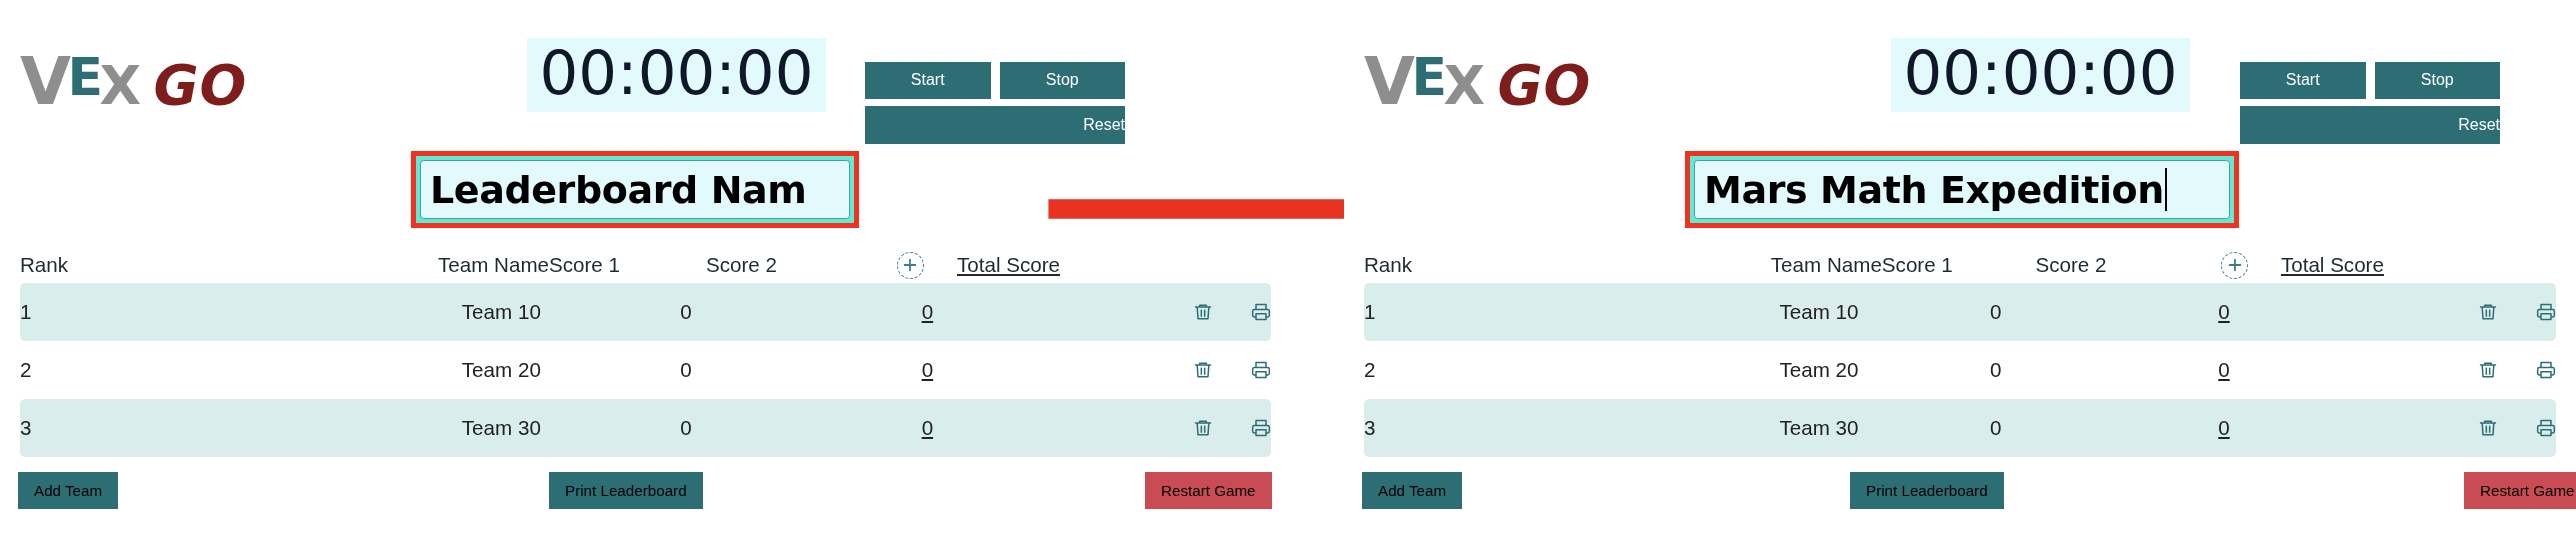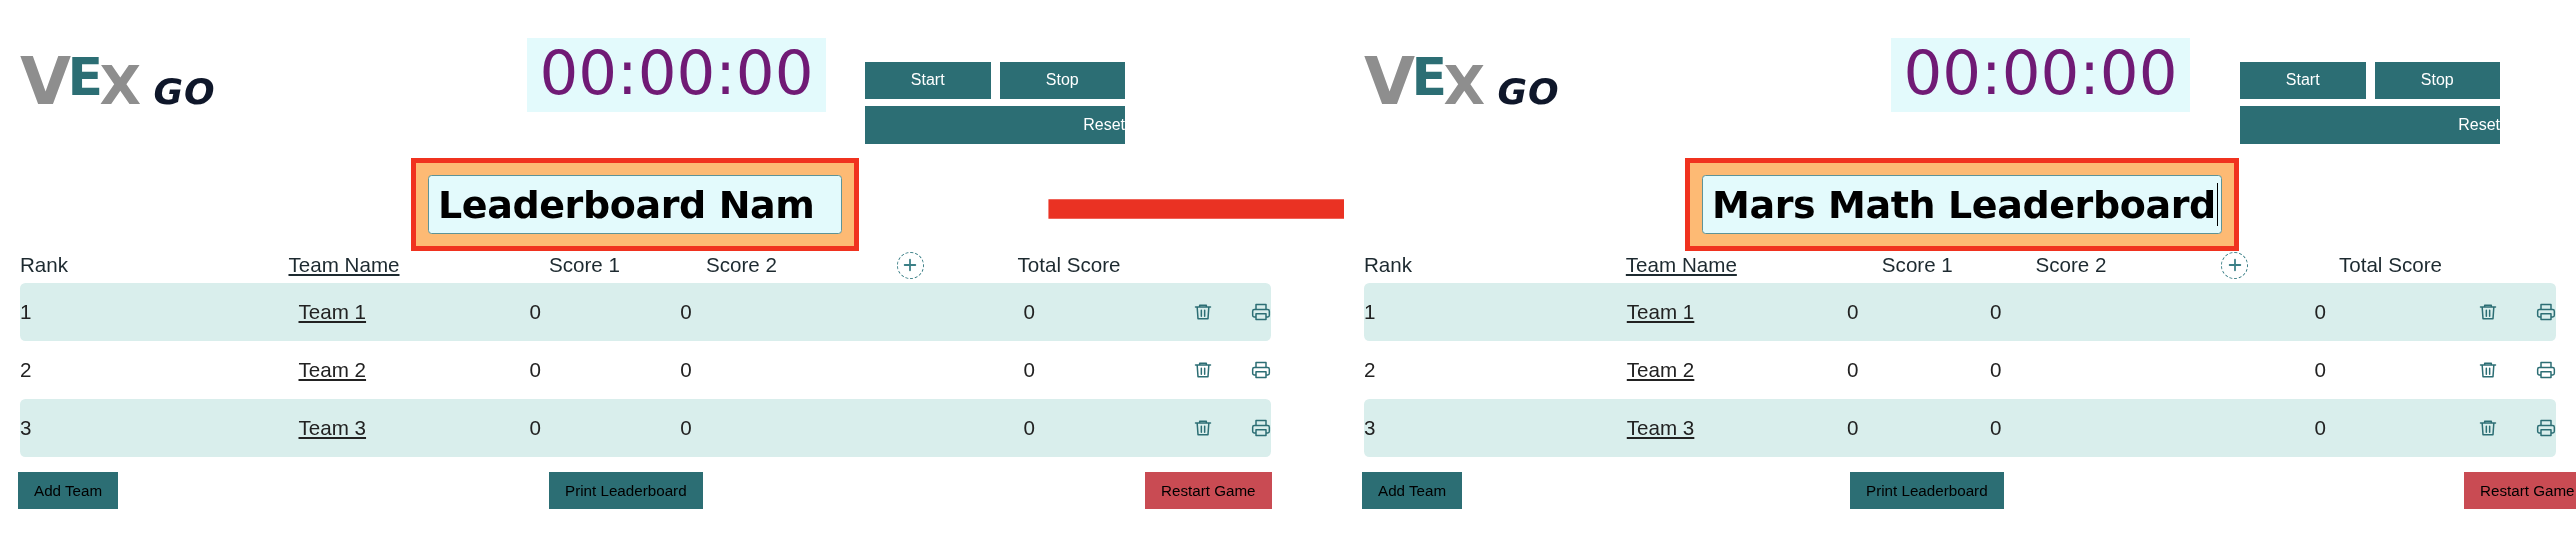"GO" .logo-go { color: #0f172a -> #7f1d1d; font-size: 36px -> 55px }
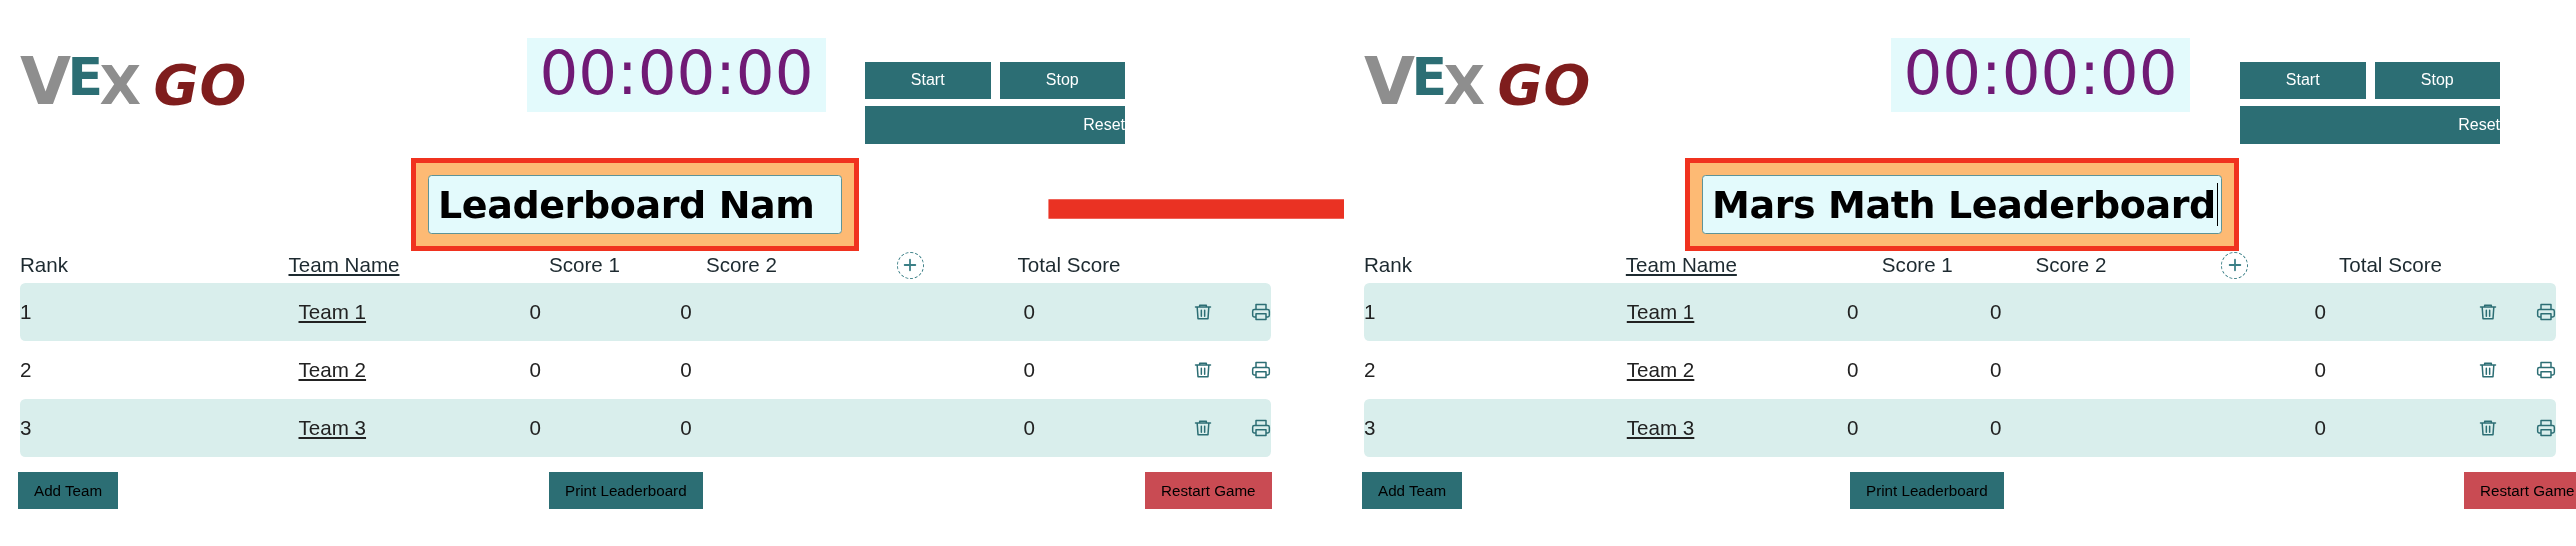"00:00:00" .timer-box { color: #701a75 -> #0f172a }
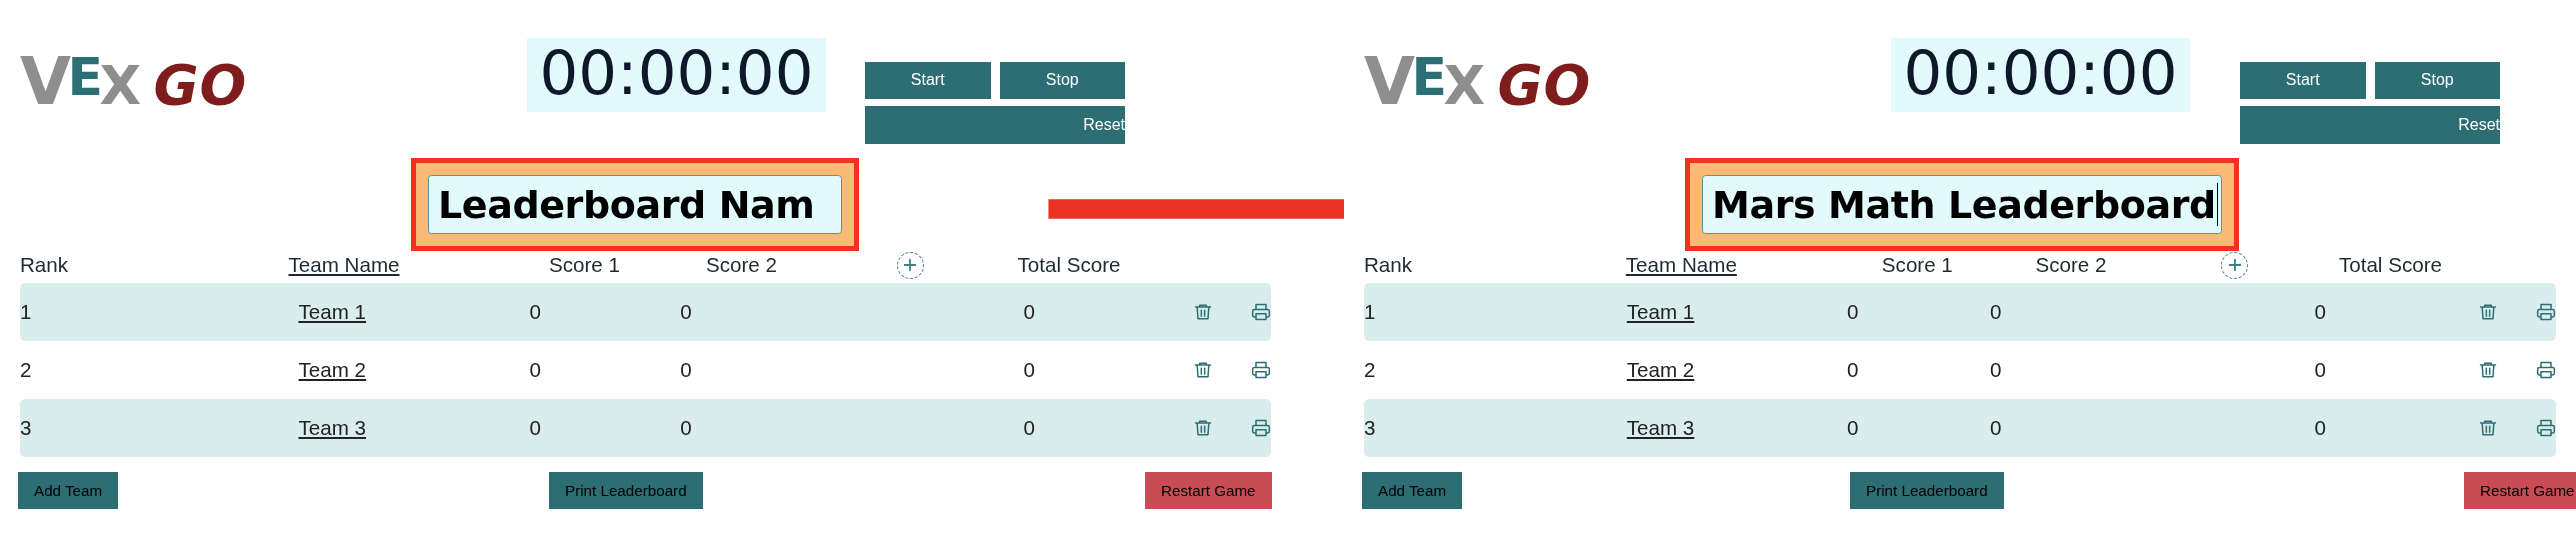"Leaderboard Nam" .title-wrap { background: #fdba74 -> #5eead4; padding: 12px -> 4px; top: 158px -> 151px }
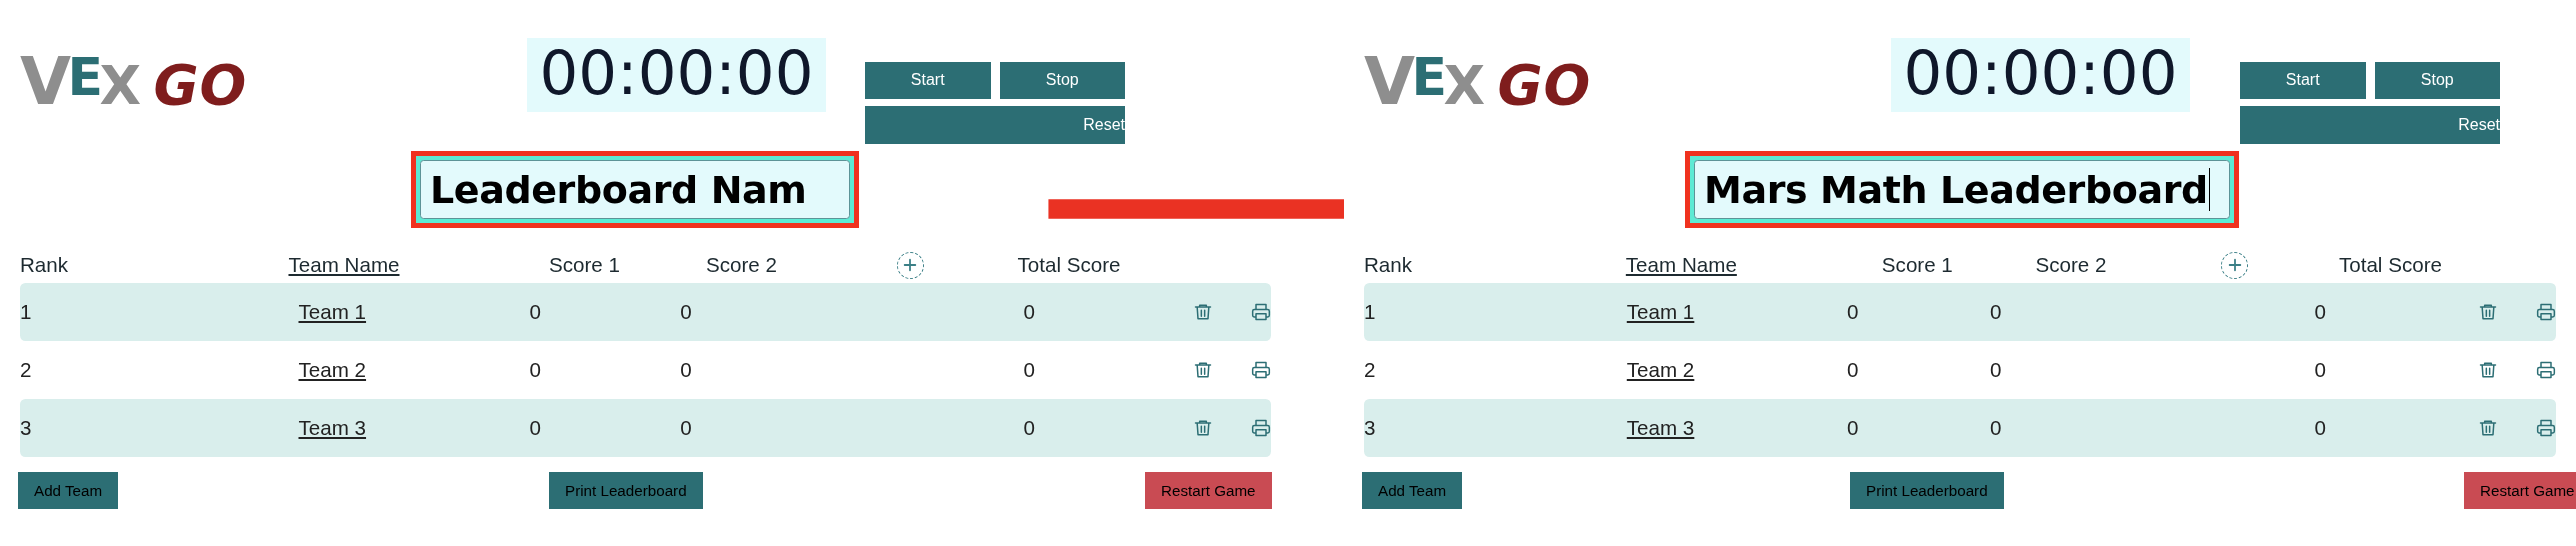"Mars Math Leaderboard" span { text: Leaderboard -> Expedition }
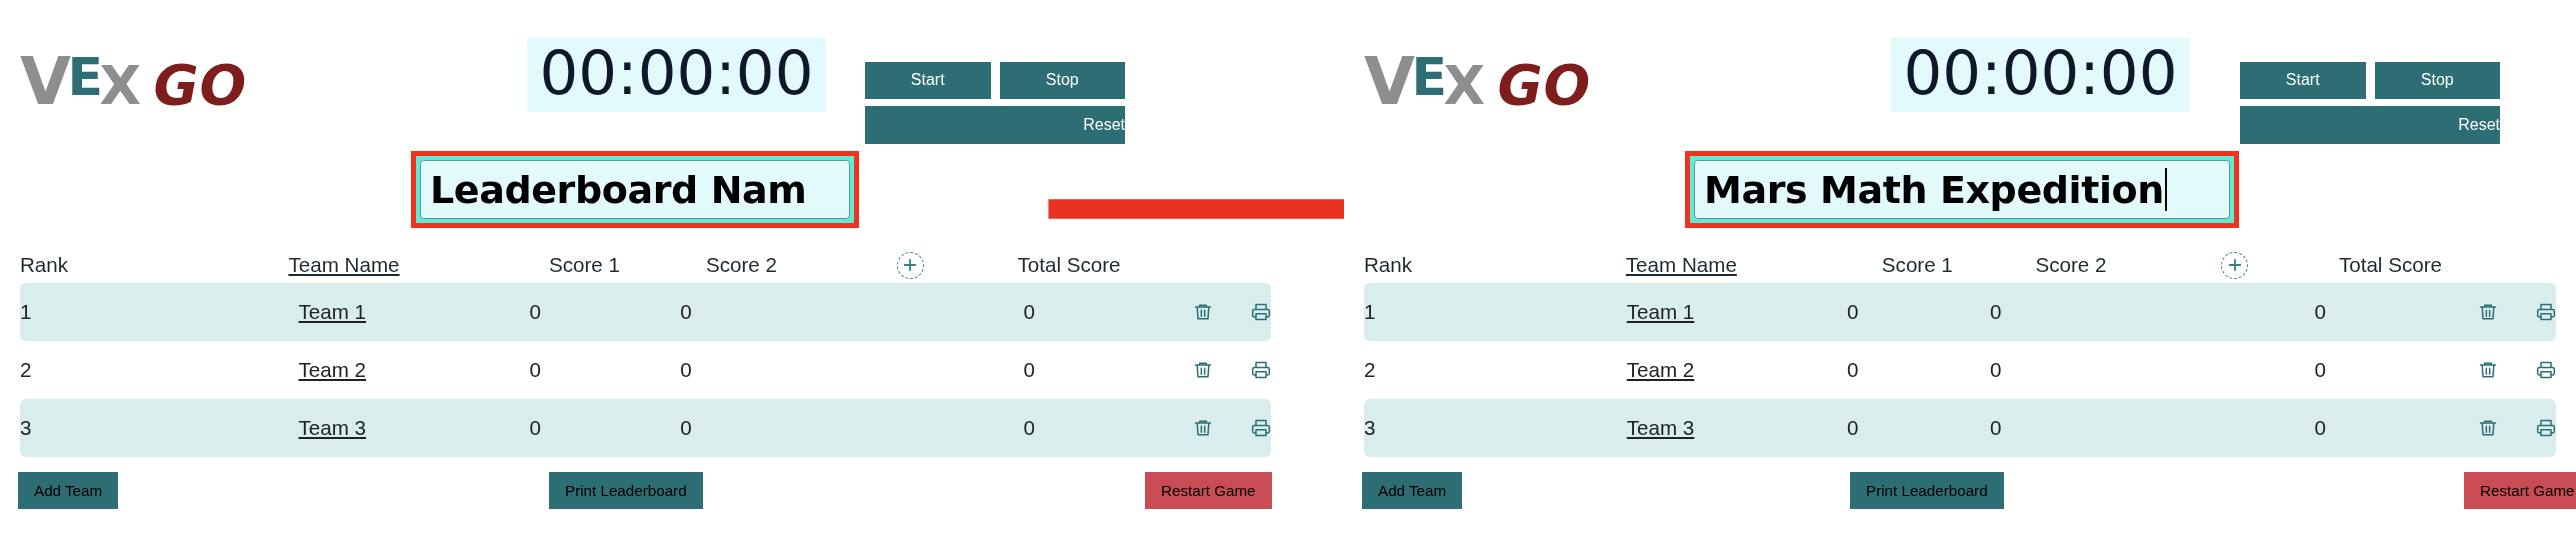"Team Name" .c-team { text-align: center -> right; text-decoration: underline -> none }
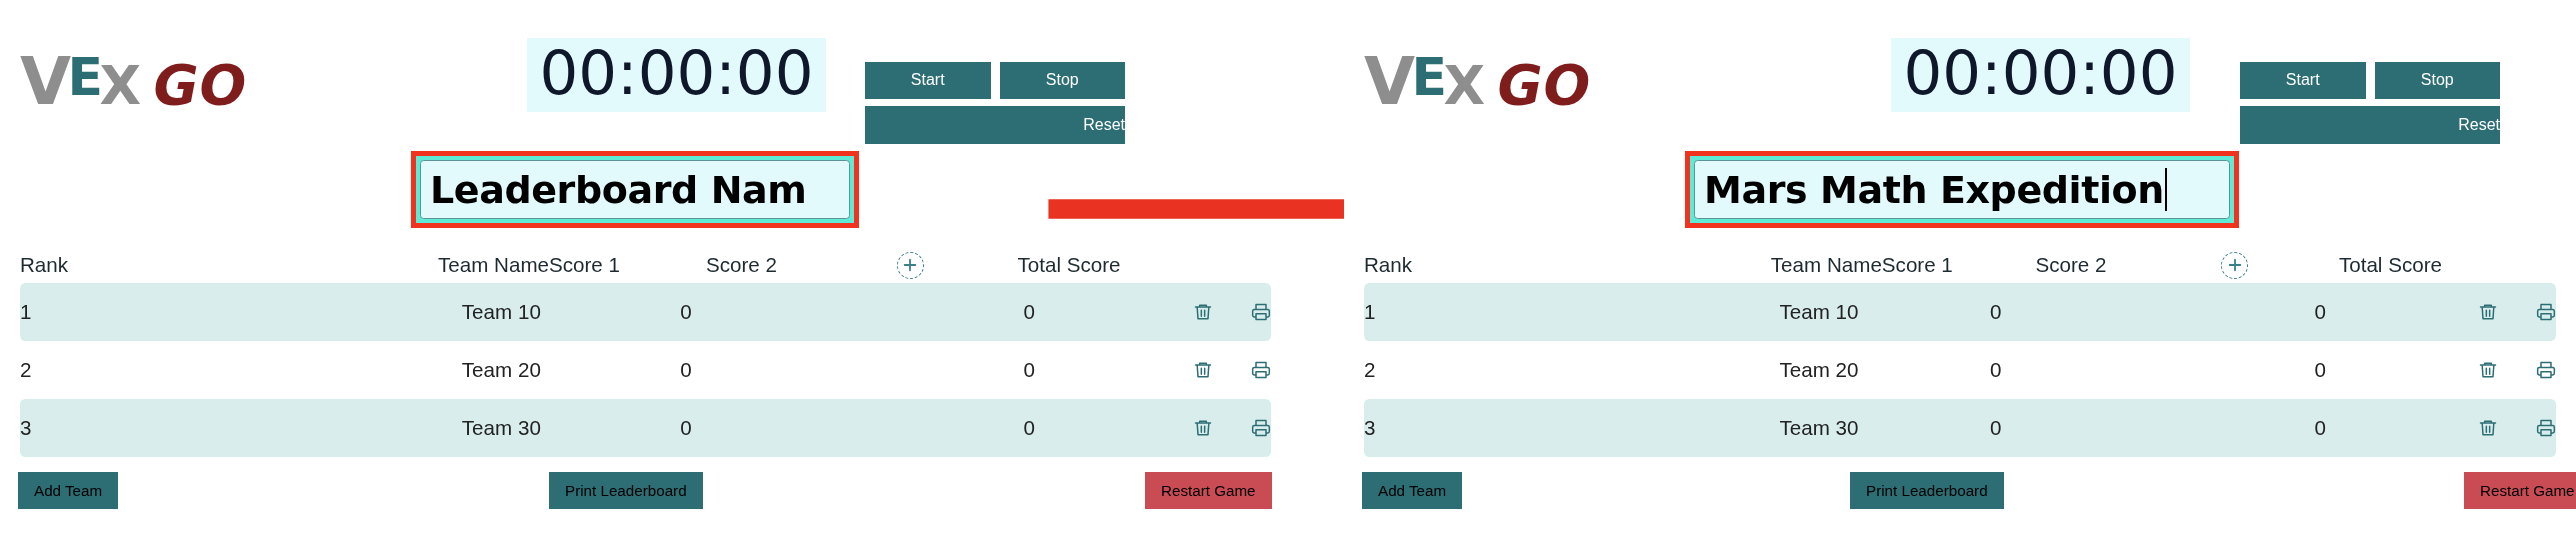"Total Score" .c-total { text-align: center -> left; text-decoration: none -> underline }
